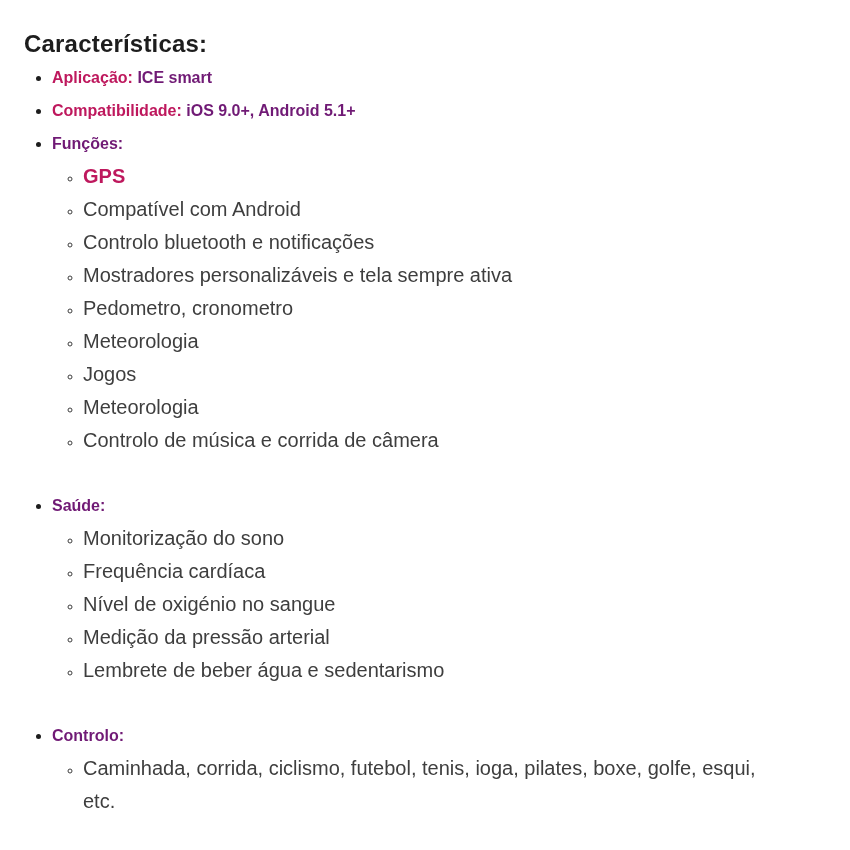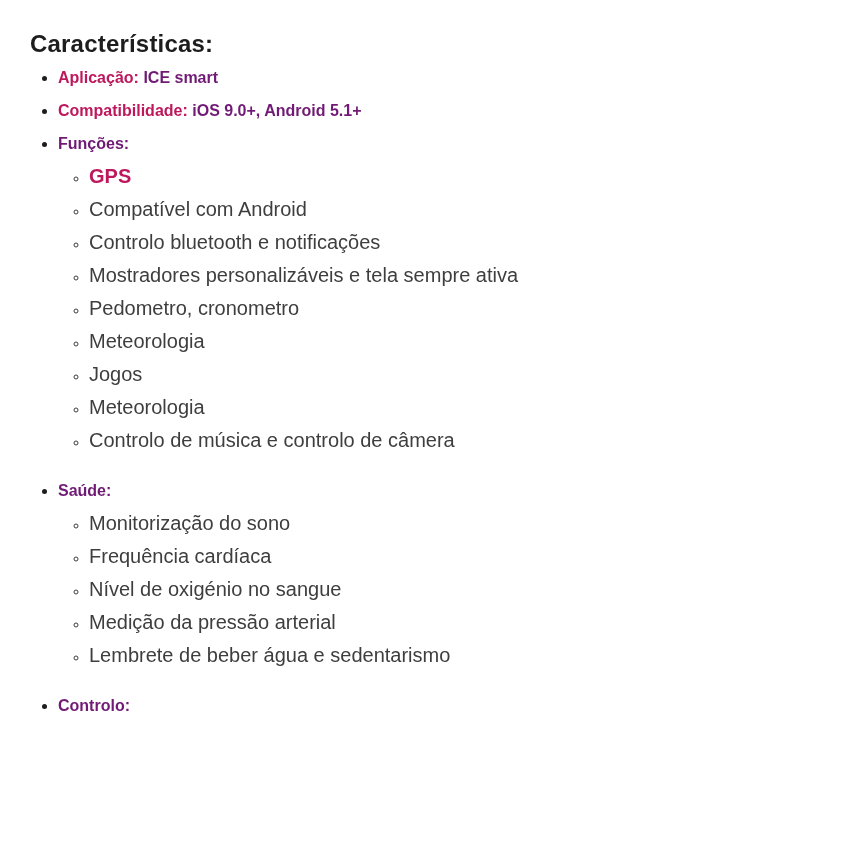"Características:" .page { padding: 29px 40px 0 30px -> 29px 40px 0 24px }
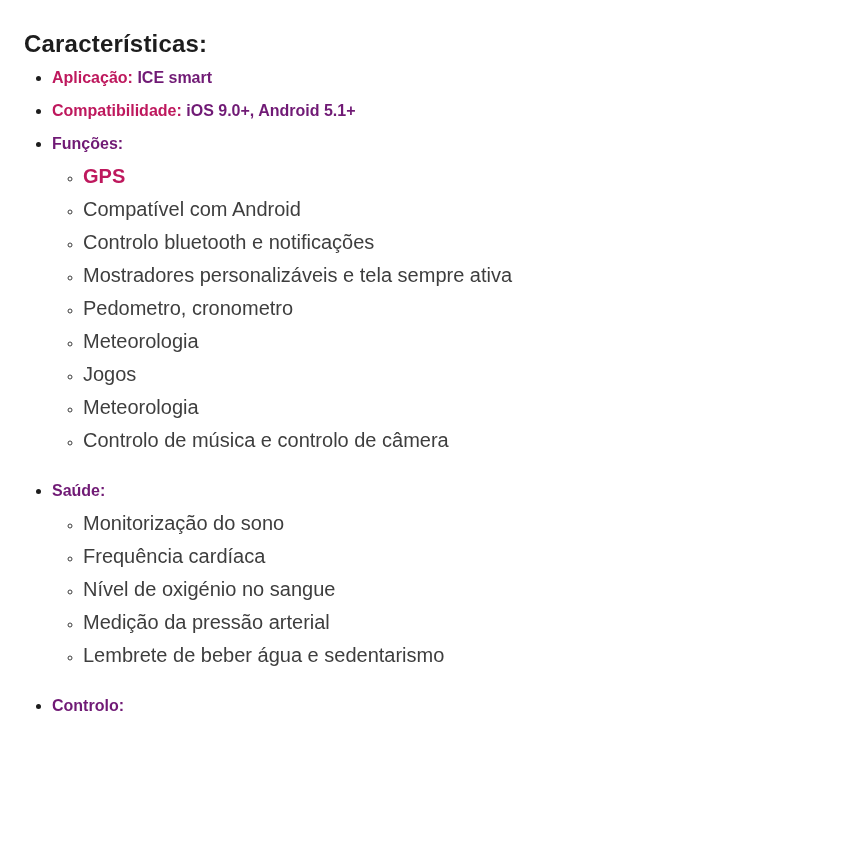"Controlo de música e controlo" span { text: controlo -> corrida }
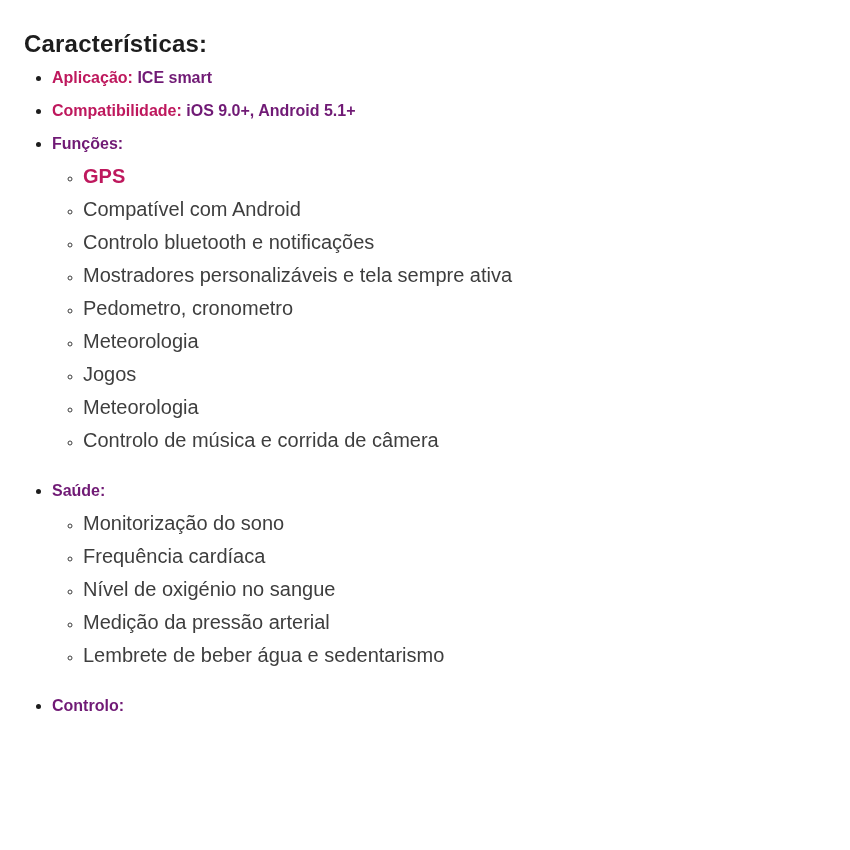"Saúde:" .gap-before { margin-top: 17px -> 32px }
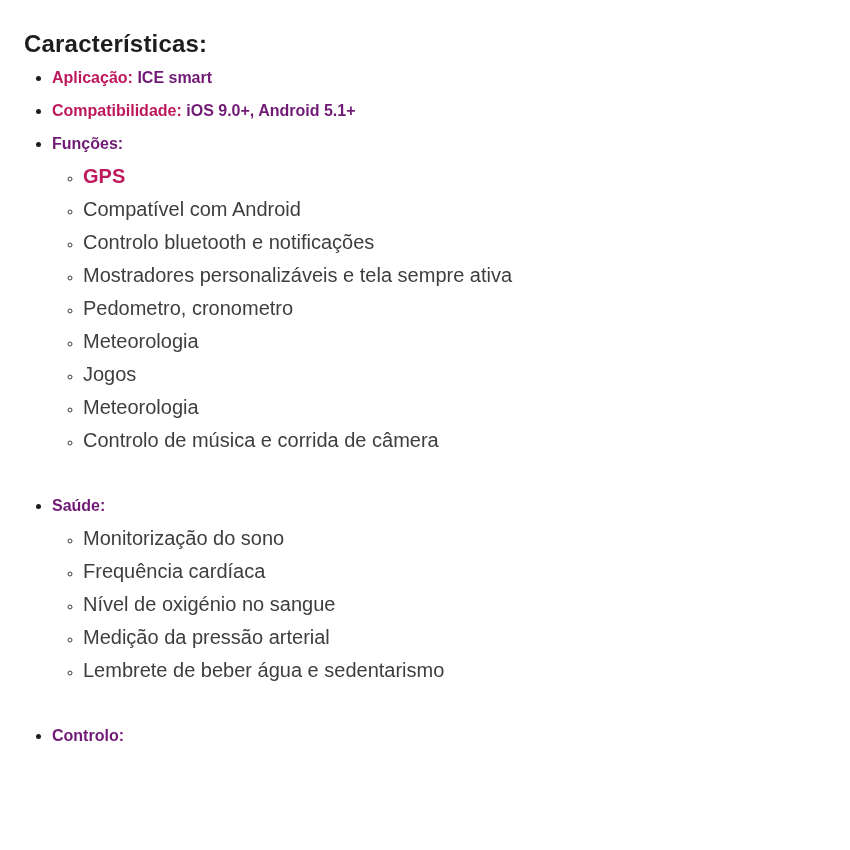"Caminhada, corrida, ciclismo, futebol," ul.l2 { html: none -> <ul> <li> <span>Caminhada, corrida, ciclismo, futebol, tenis, ioga, pilates, boxe, golfe, esqui, etc.</span> </li> </ul> }
